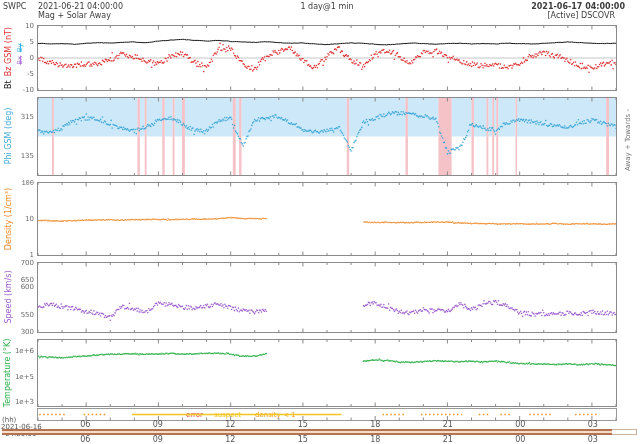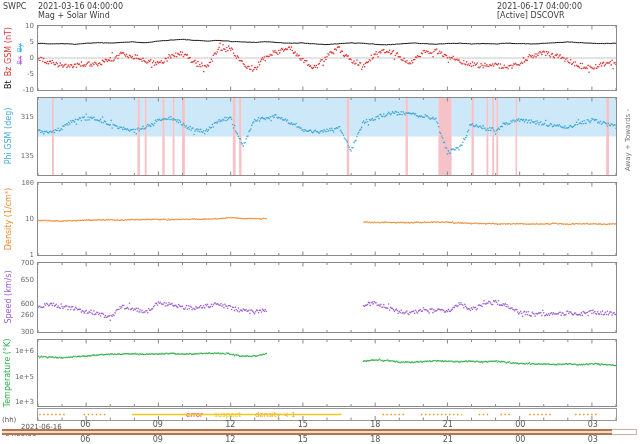"2021-03-16 04:00:00" div.abs { text: 2021-03-16 -> 2021-06-21 }
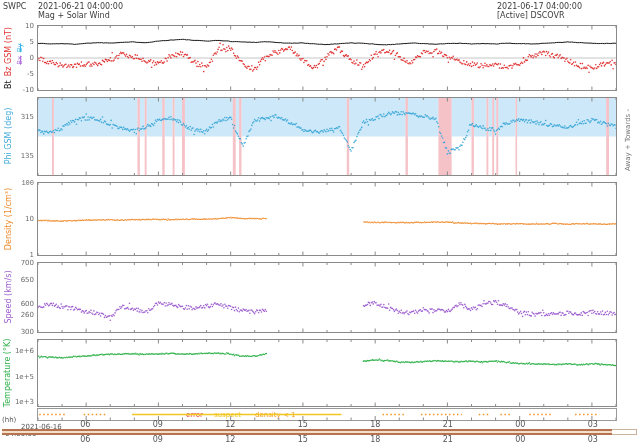"1 day@1 min" div.abs { html: none -> <div>1 day@1 min</div> }
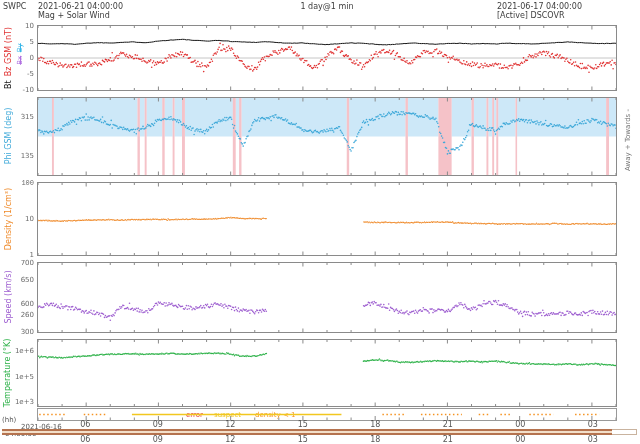"2021-06-17 04:00:00" div.abs { font-weight: none -> bold; left: 497px -> 485px; text-align: none -> right }
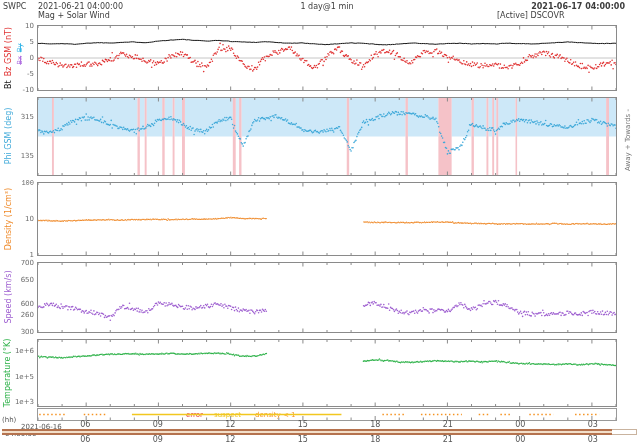"Mag + Solar Wind" div.abs { text: Wind -> Away }
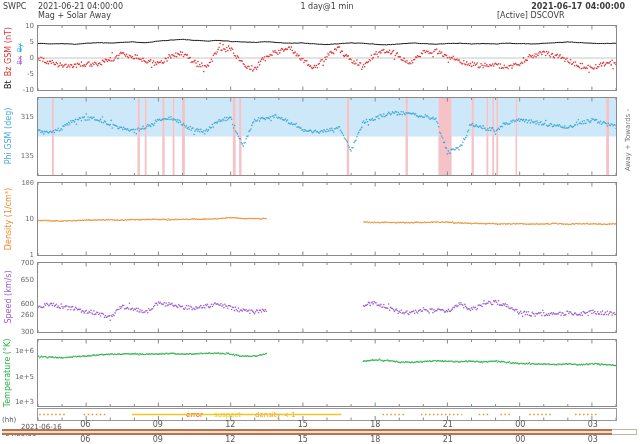"[Active] DSCOVR" div.abs { left: 497px -> 475px; text-align: left -> right }
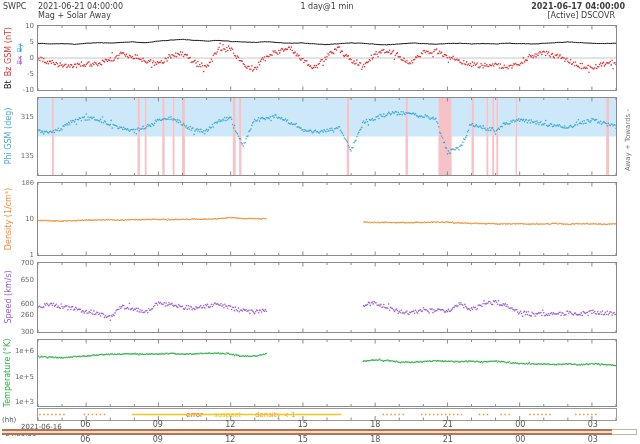"600" span.ytick { top: 304px -> 287px }
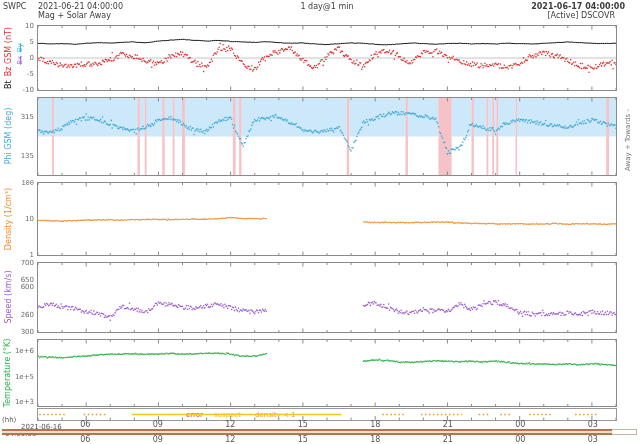"260" span.ytick { text: 260 -> 550 }
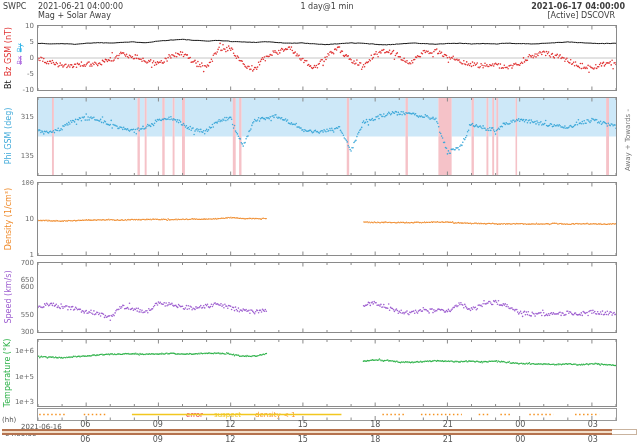"2021-06-16" div.abs { margin-left: 20px -> none }
